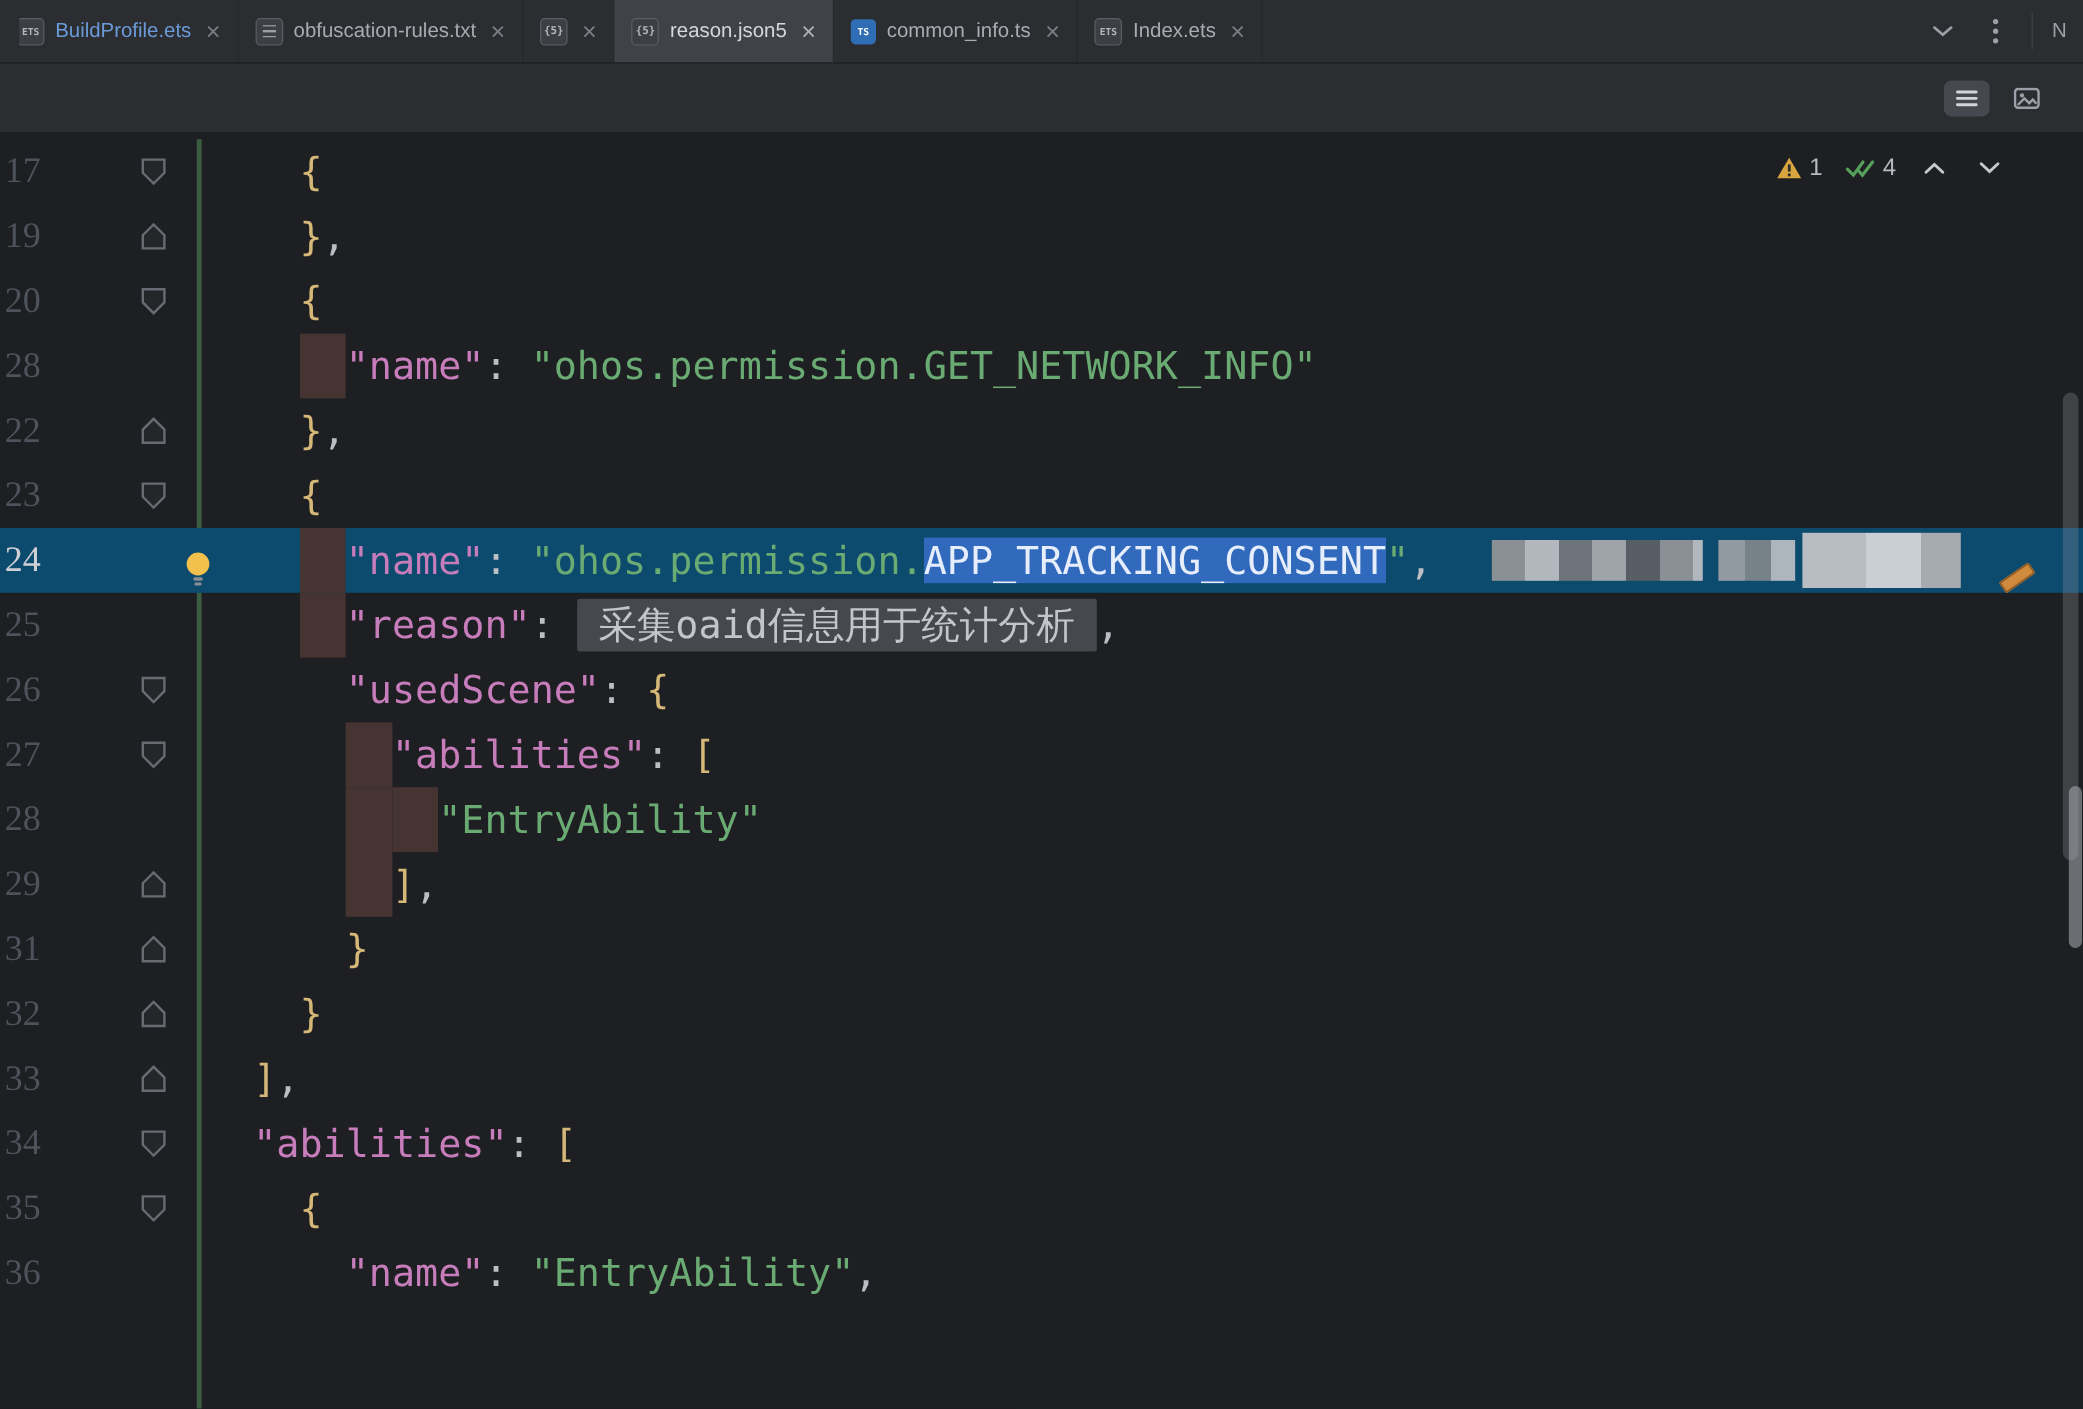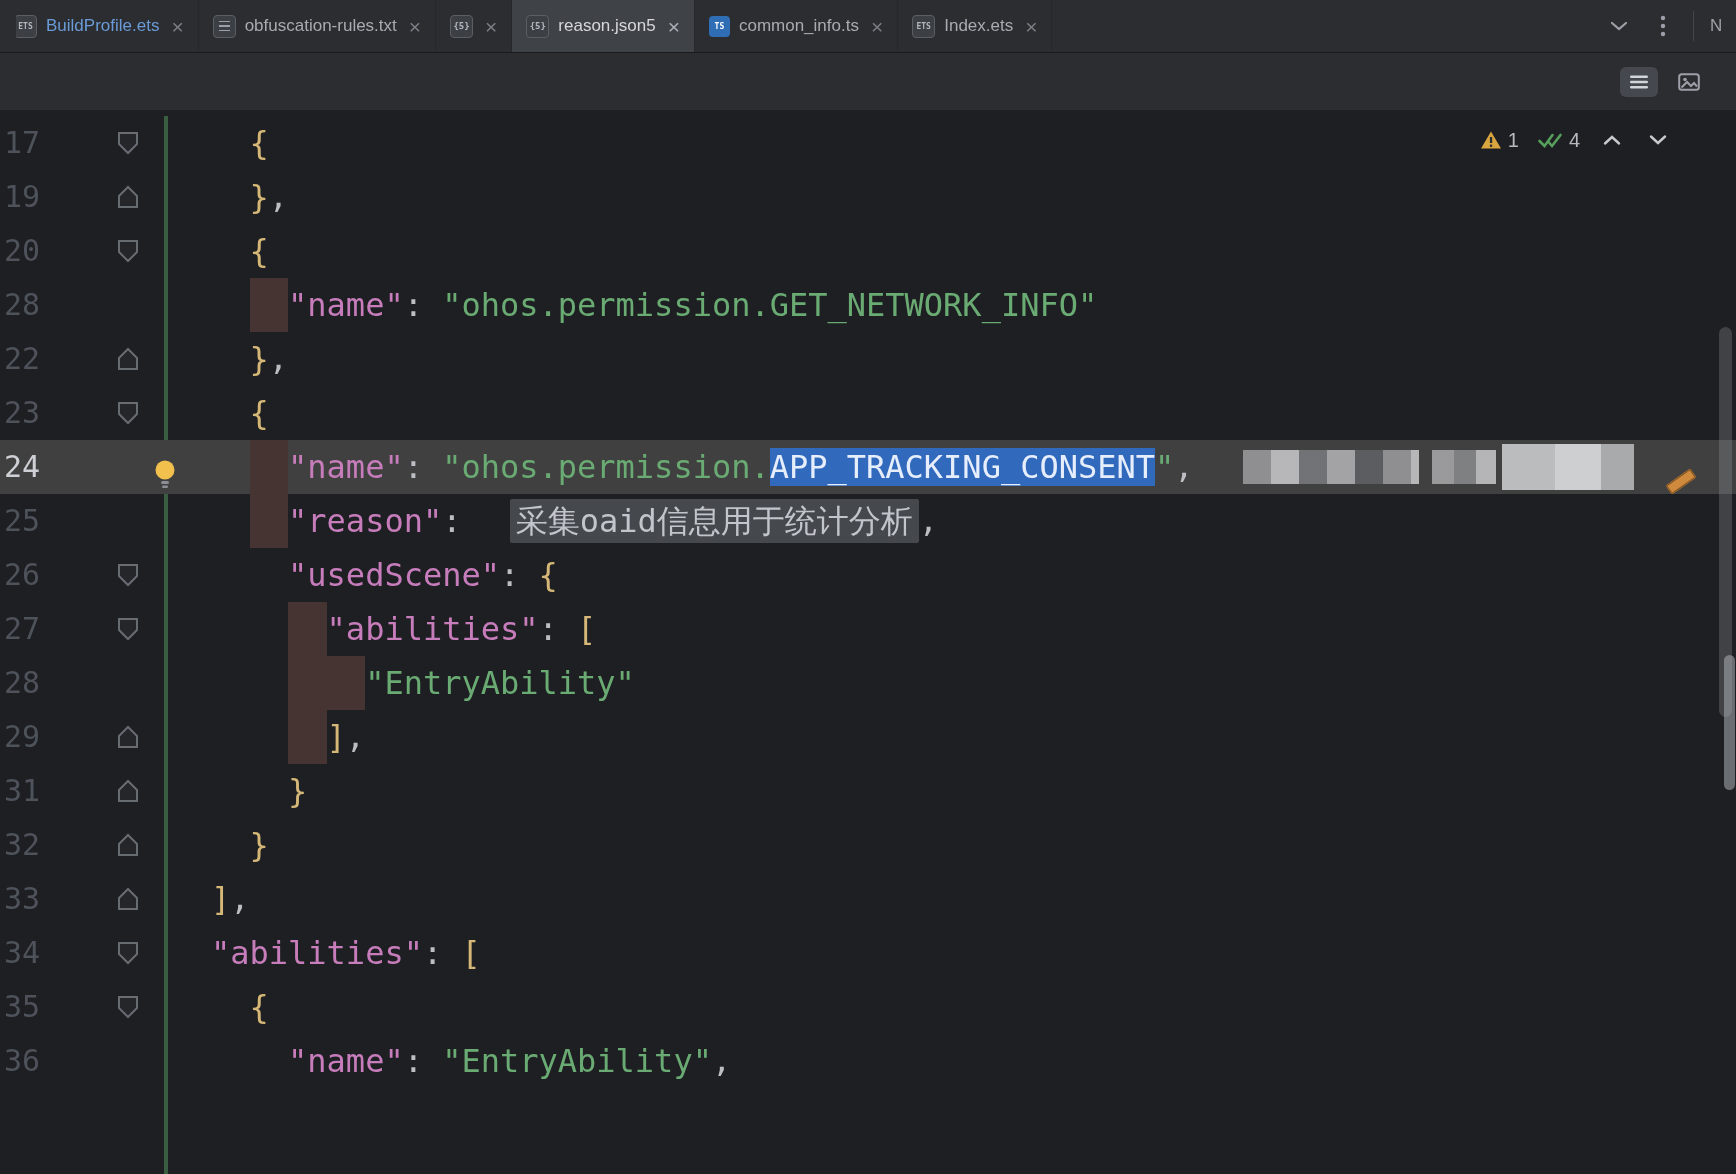"17" .ln { font-family: none -> Liberation Serif, serif }
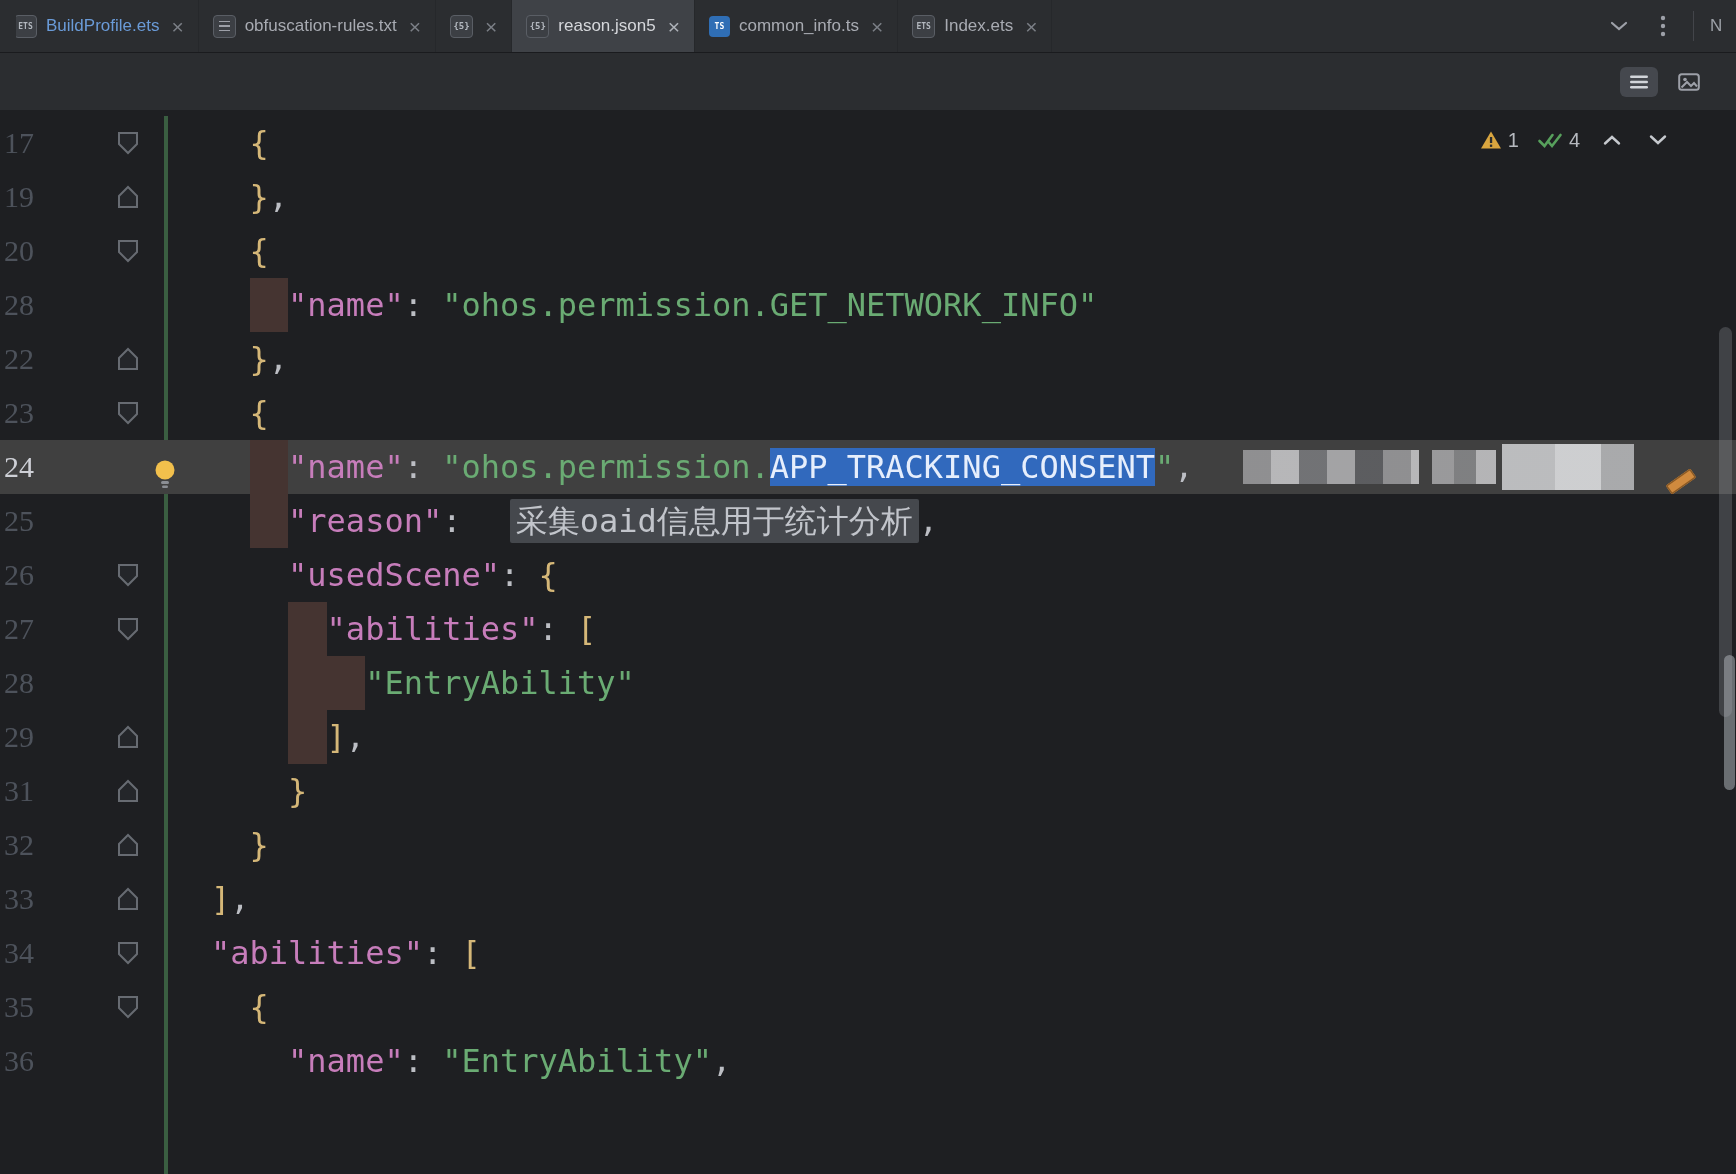"24" .row.caret { background: #404040 -> #0c4a6e }
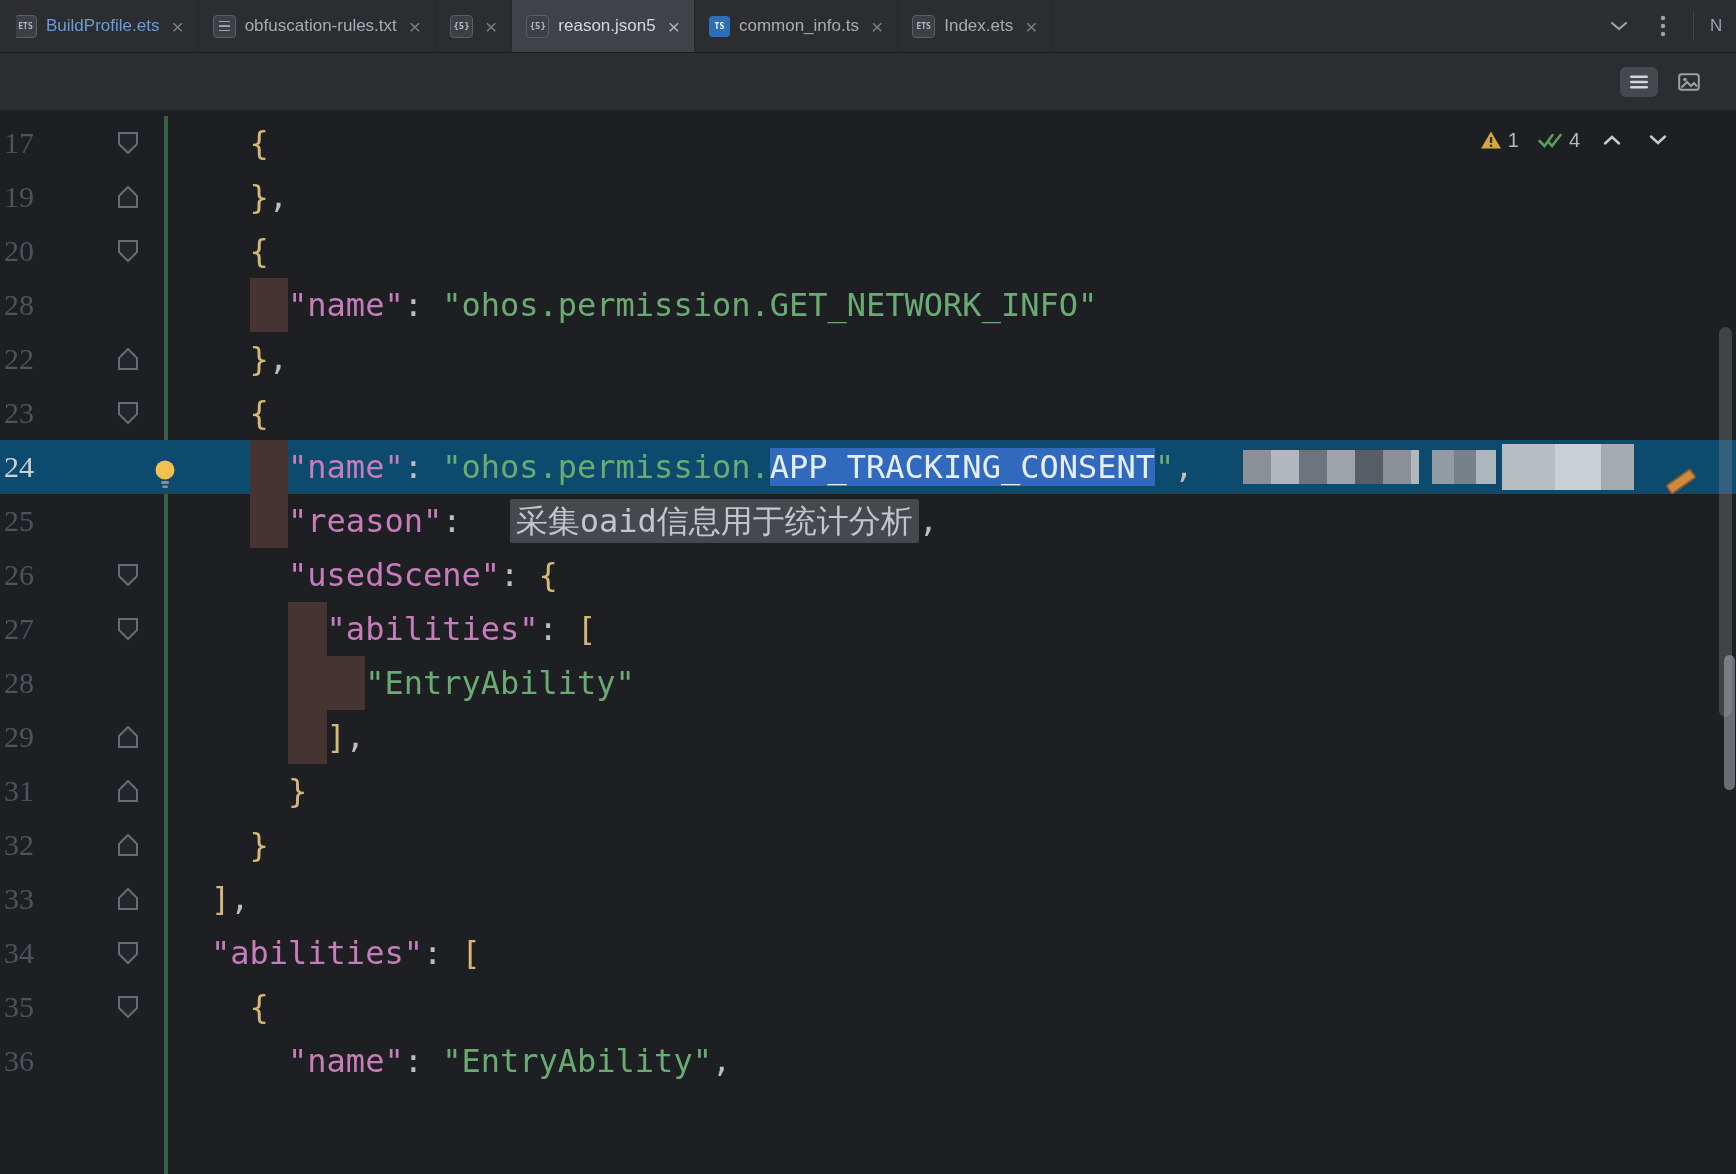"采集oaid信息用于统计分析" .tok-hint { margin-left: 29px -> none; padding: 3px 6px -> 3px 18px }
